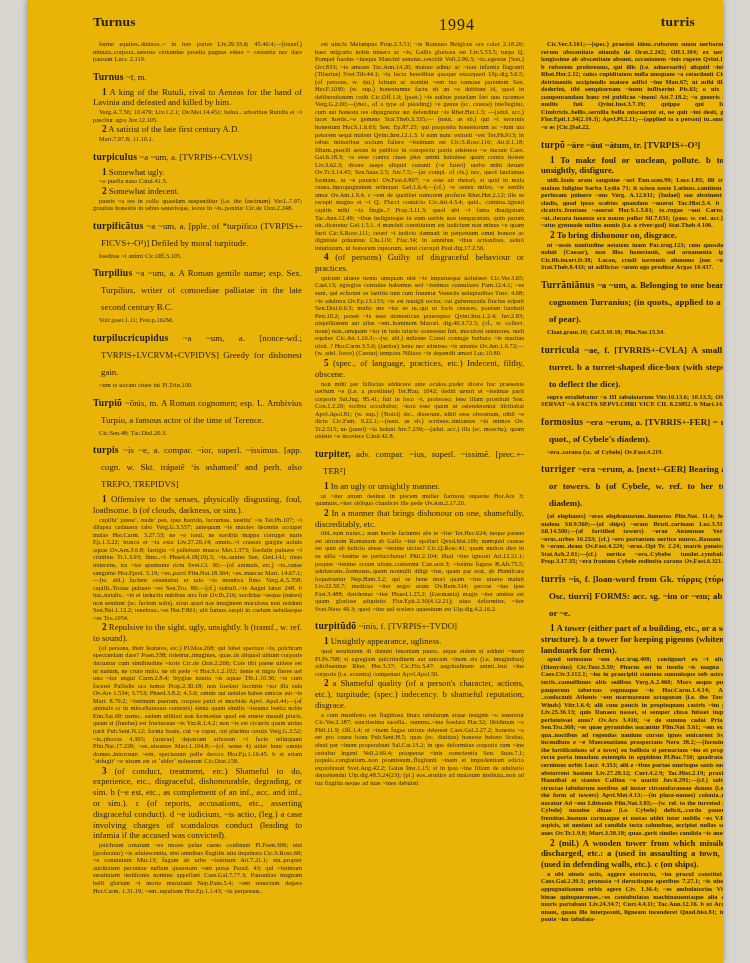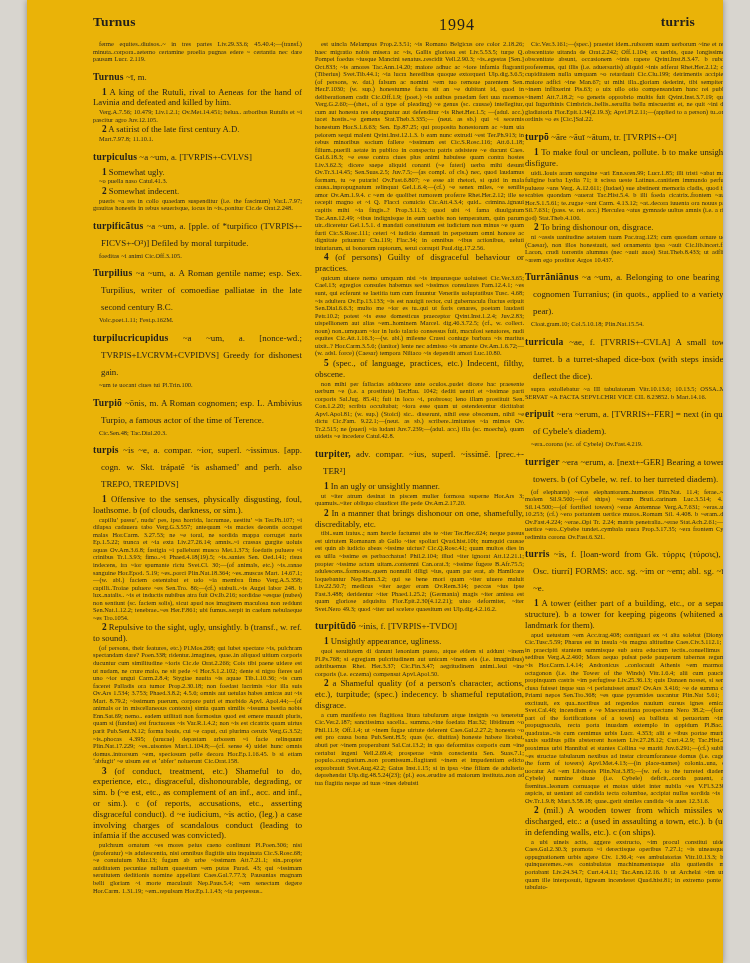"turpō ~āre ~āuī ~ātum, tr." .col3 { font-weight: none -> bold; left: 432px -> 448px }
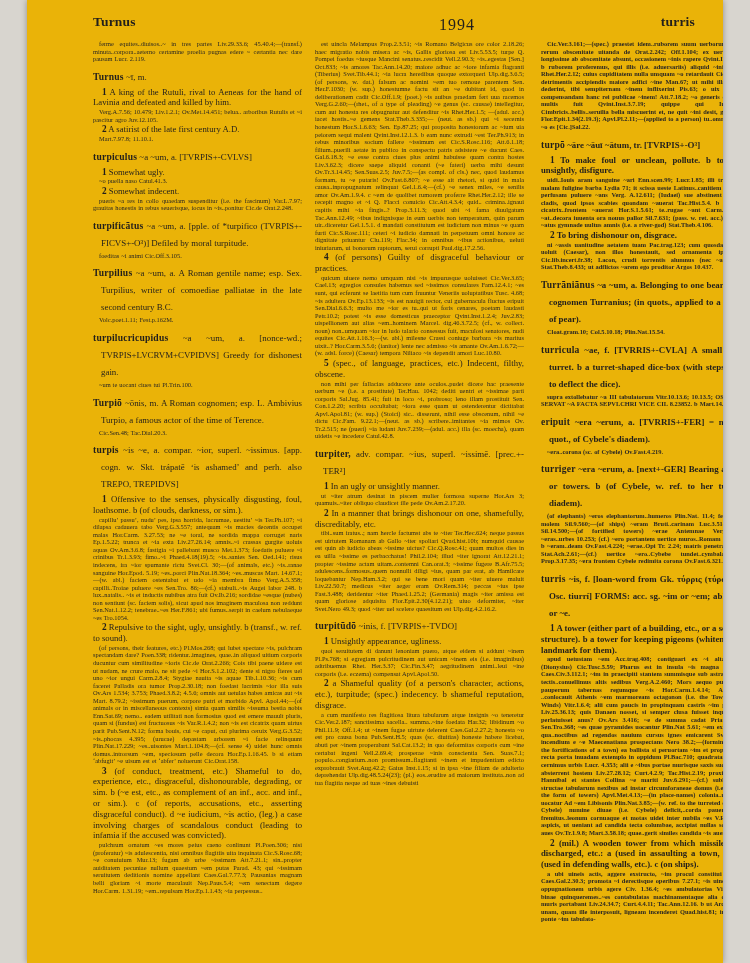"eripuit" b { text: eripuit -> formosius }
